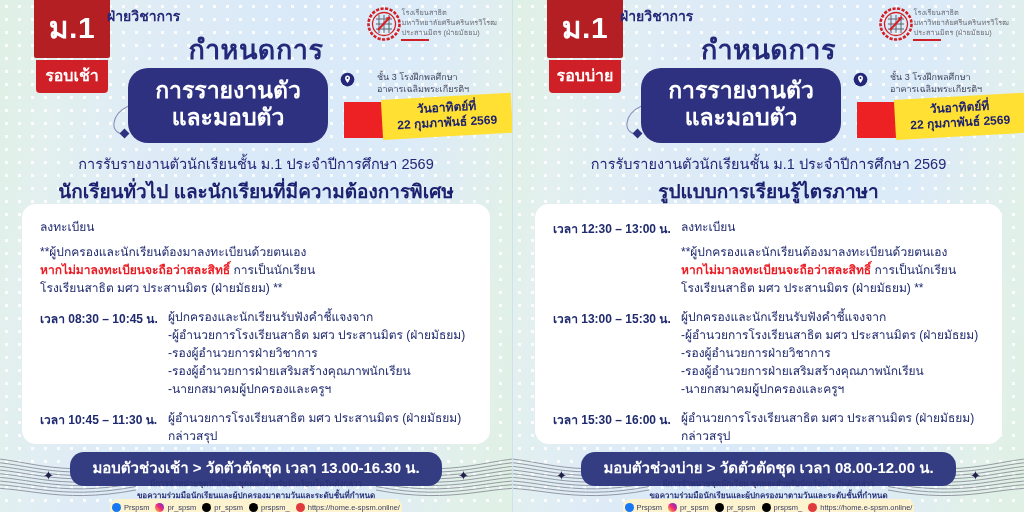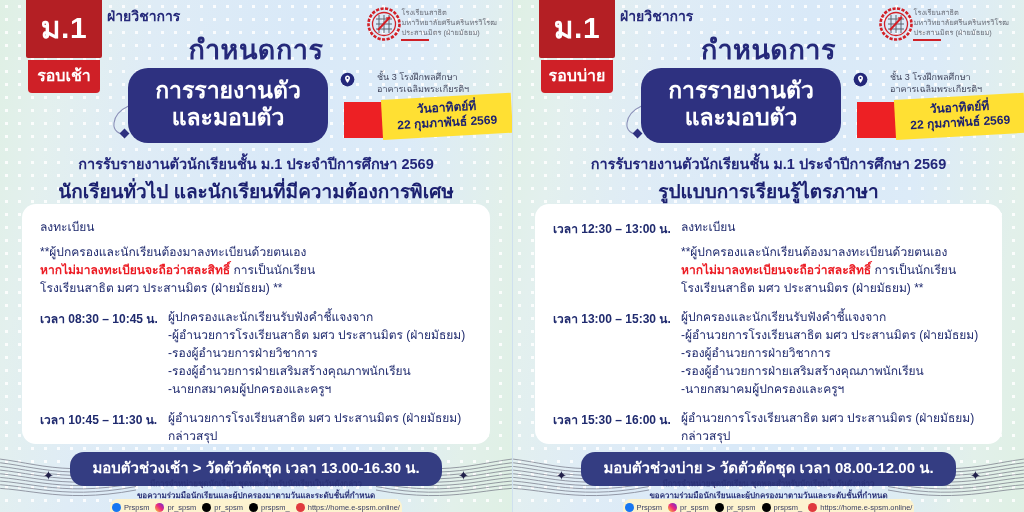"ม.1" .badge { left: 26px -> 34px }
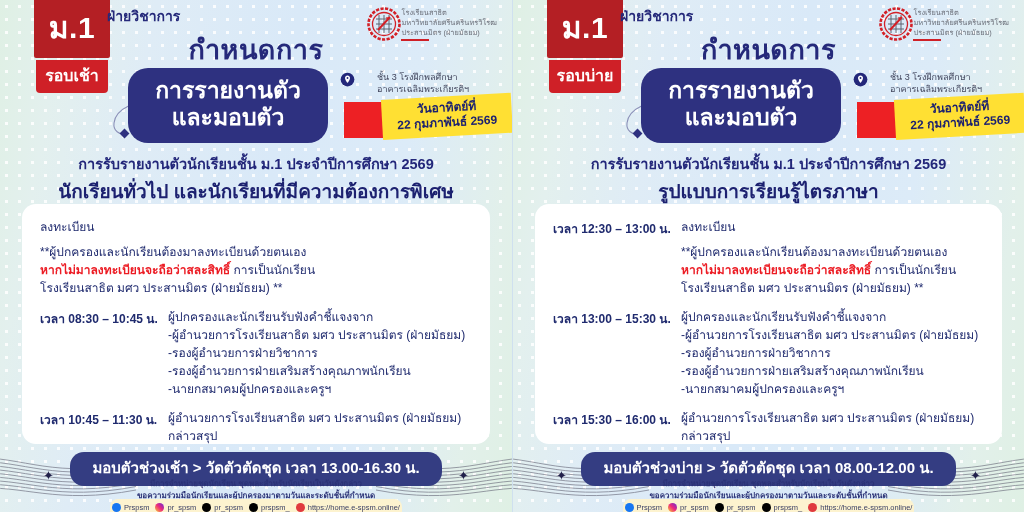"การรับรายงานตัวนักเรียนชั้น ม.1" .subs .s1 { font-weight: bold -> normal }
